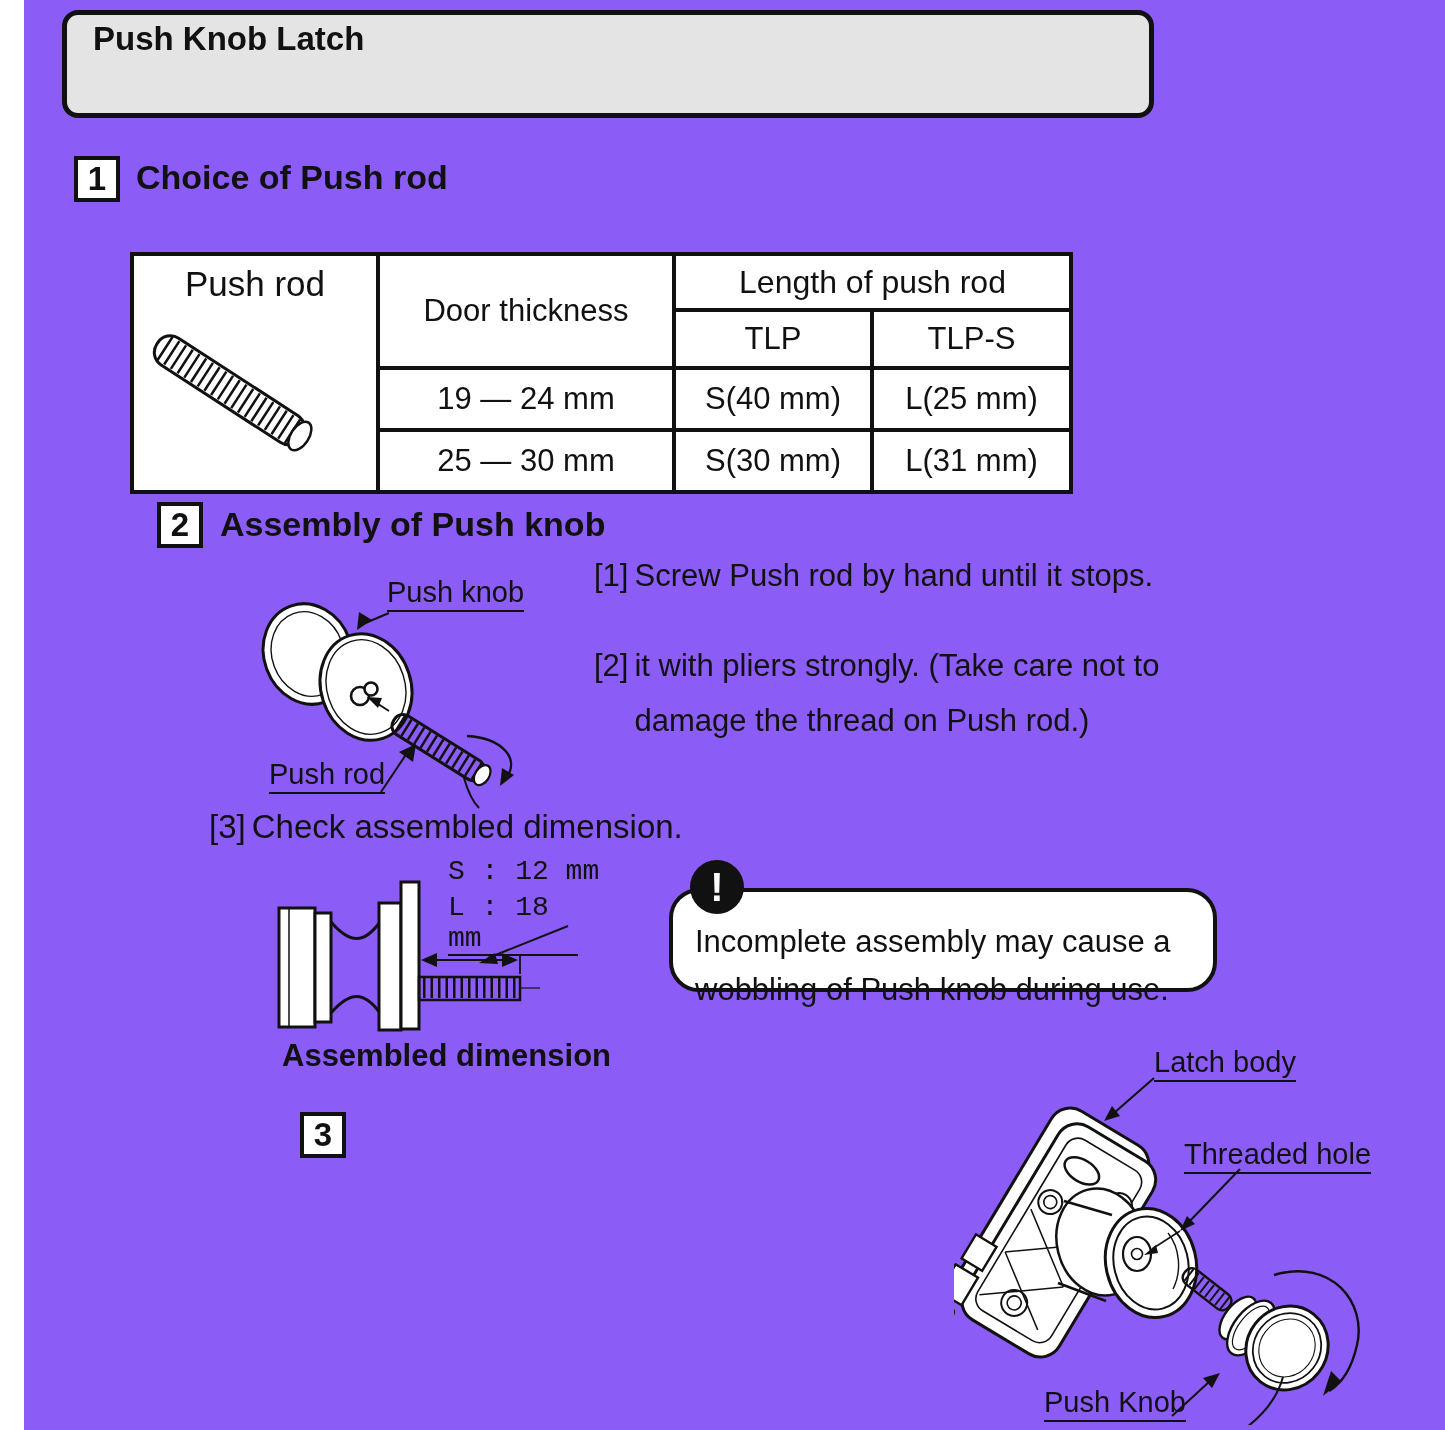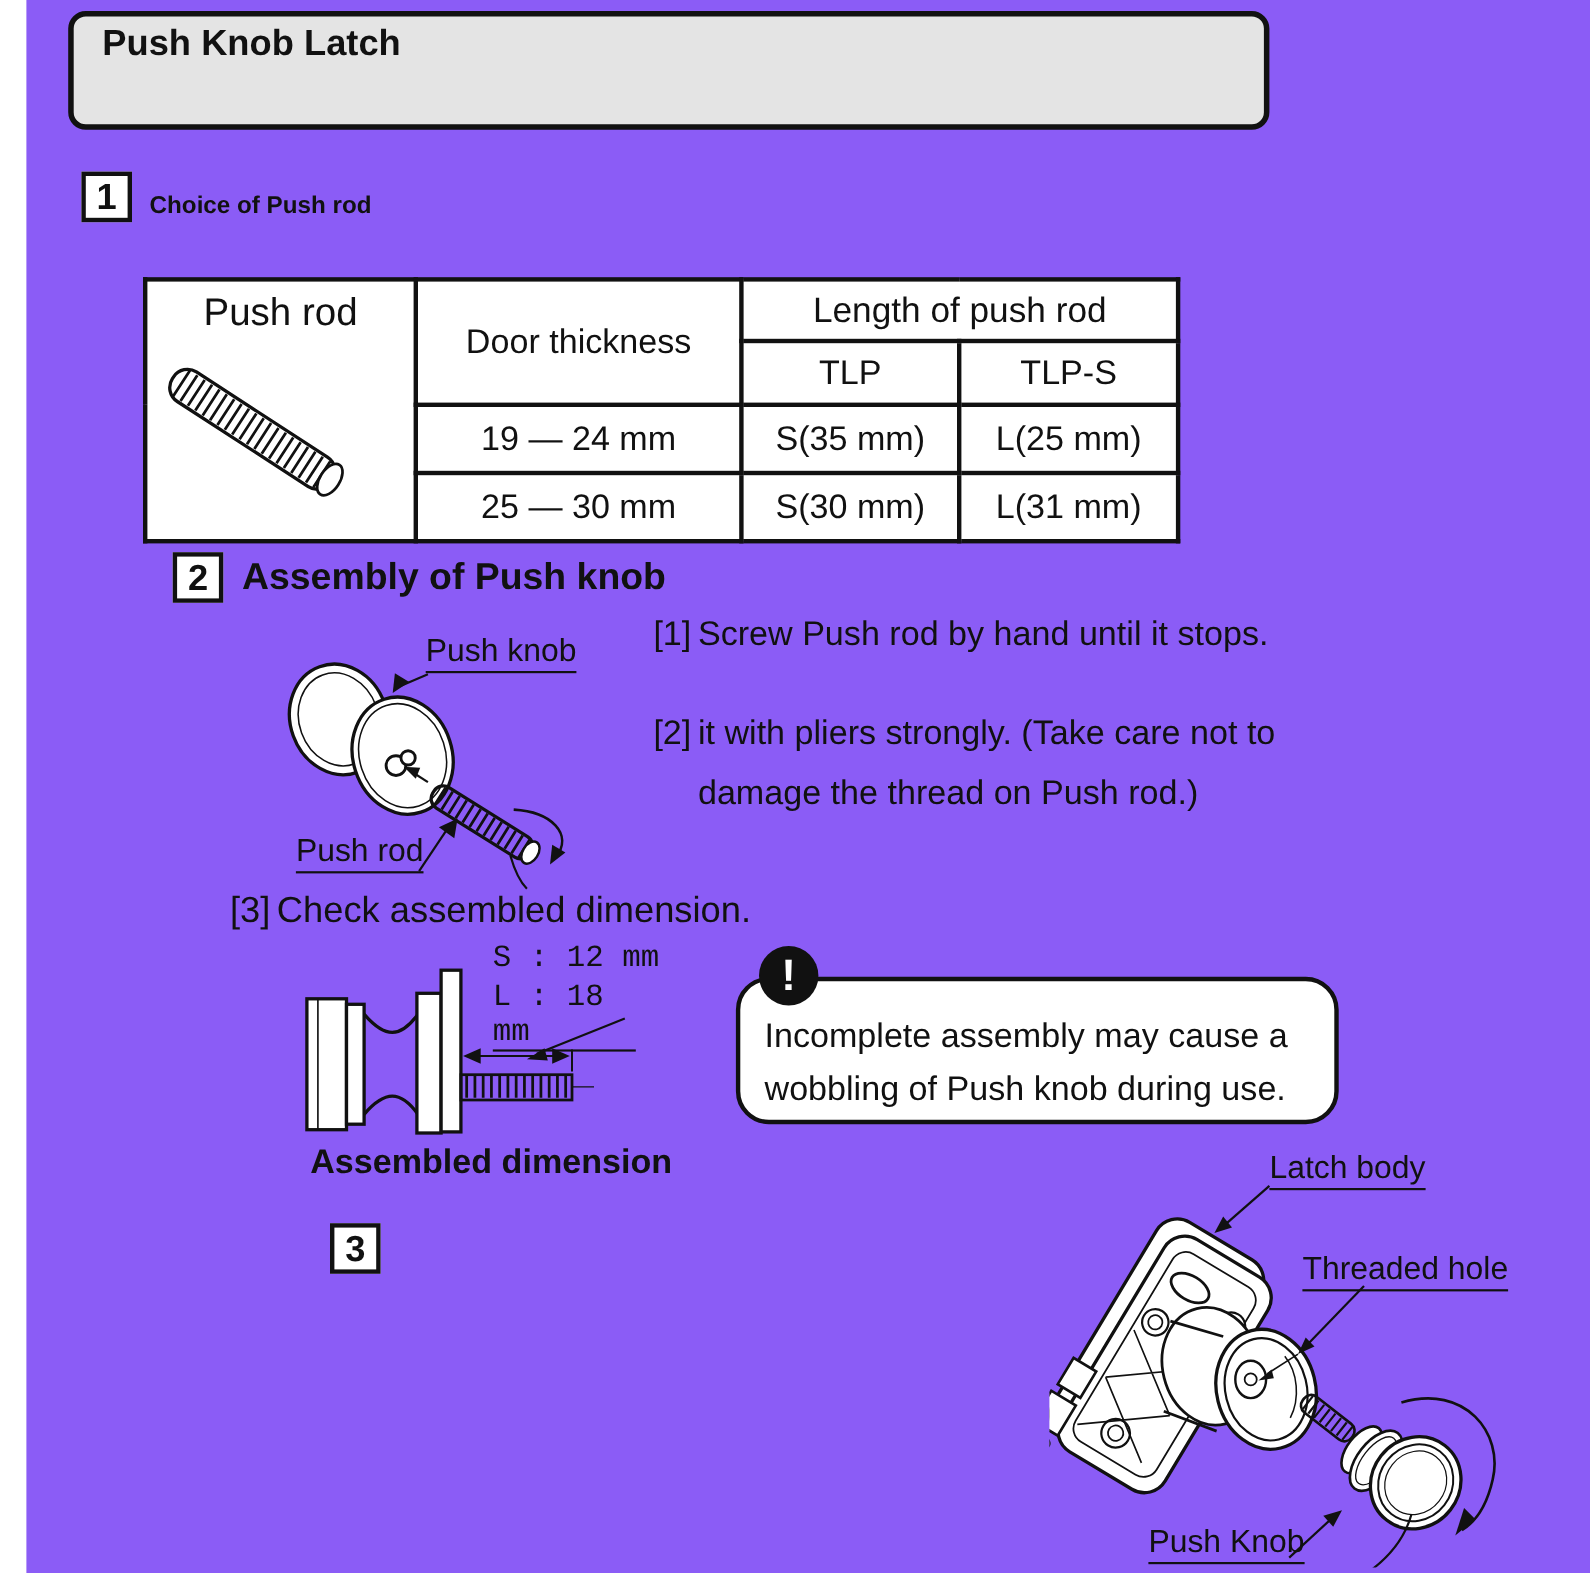"Choice of Push rod" div.abs { font-size: 22px -> 34px; top: 174px -> 158px }
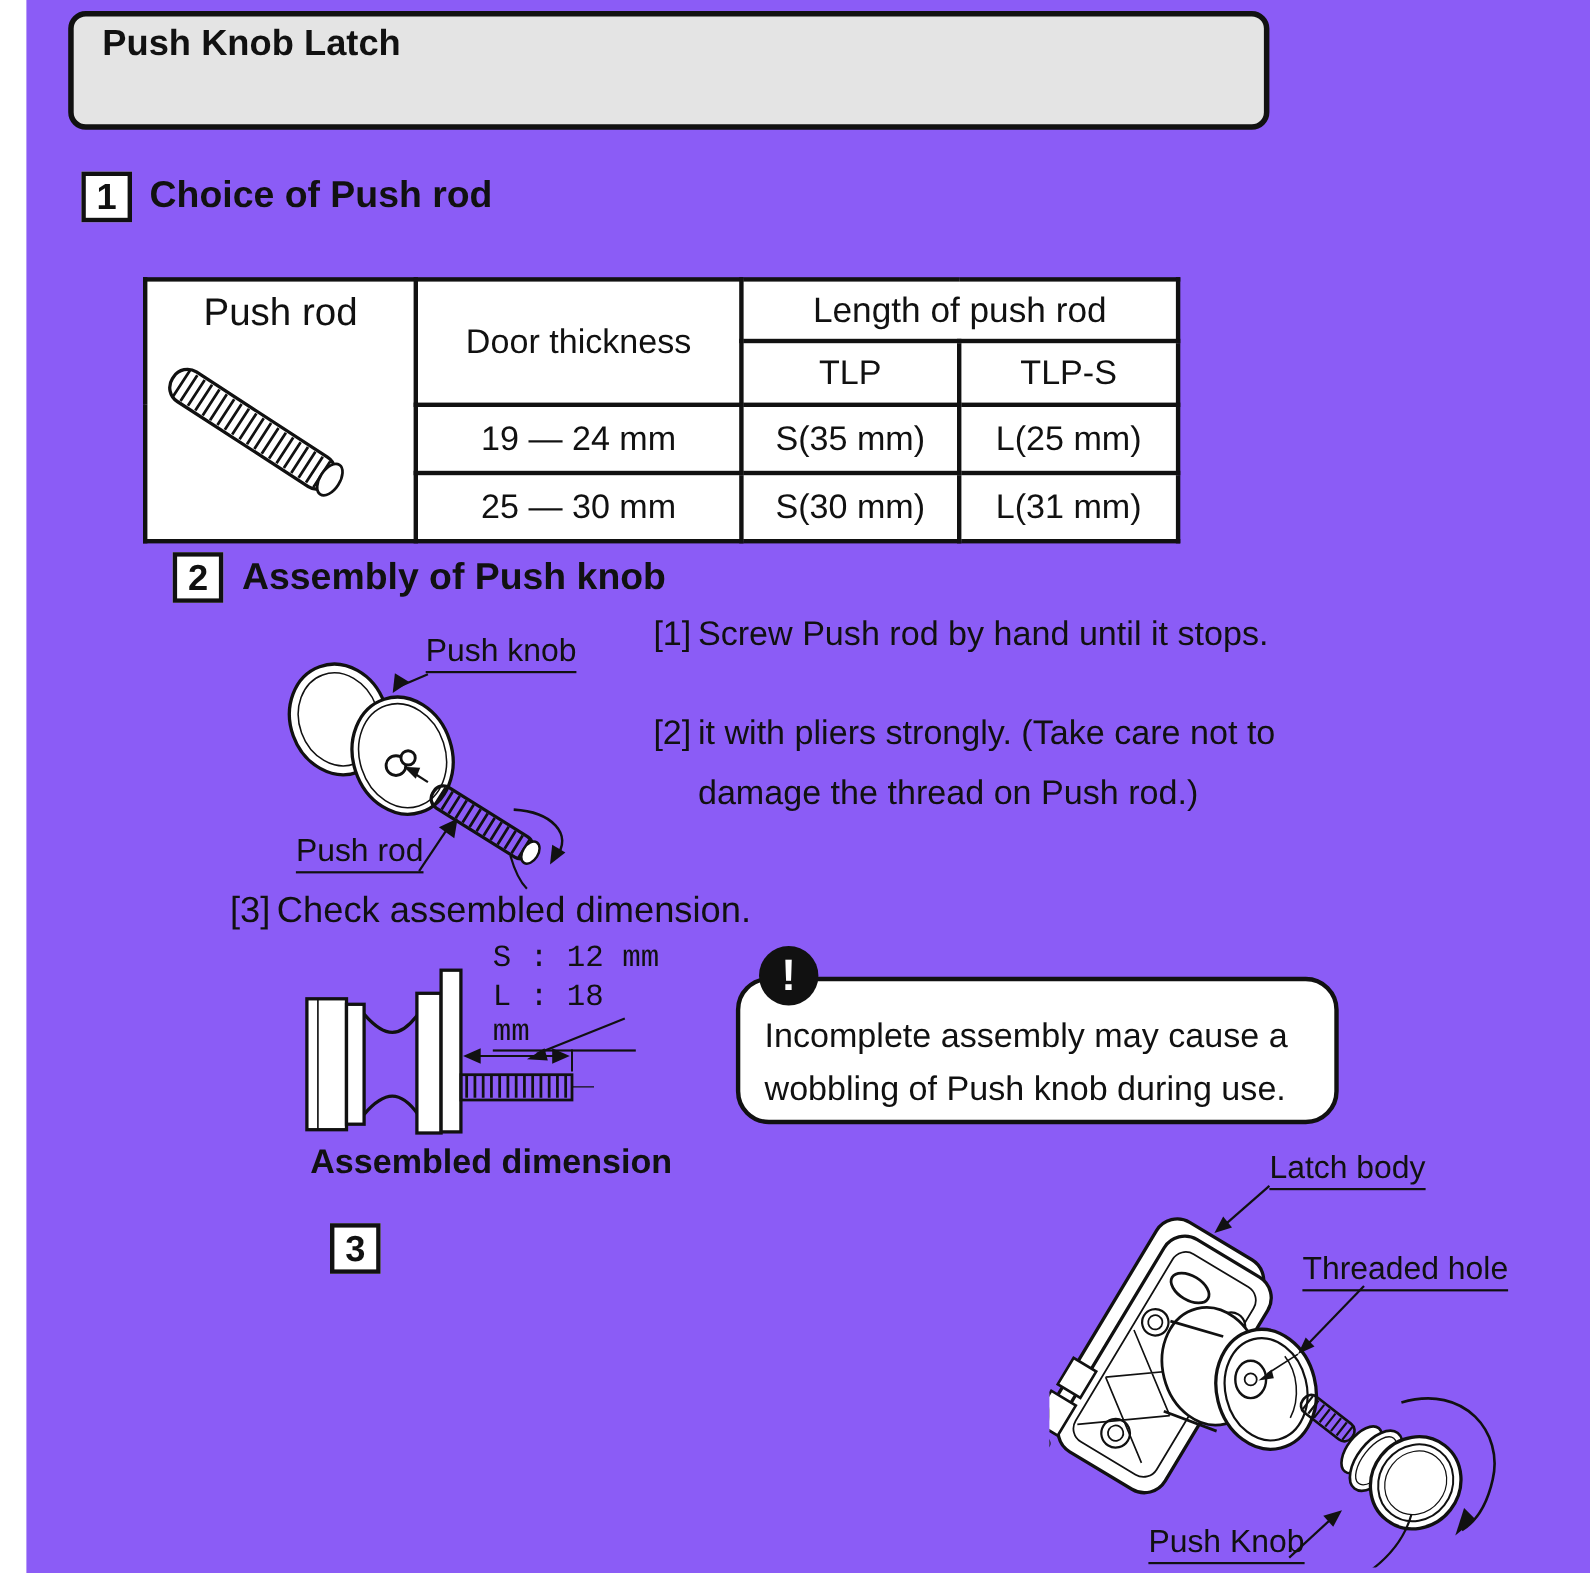"S(35 mm)" td { text: 35 -> 40 }
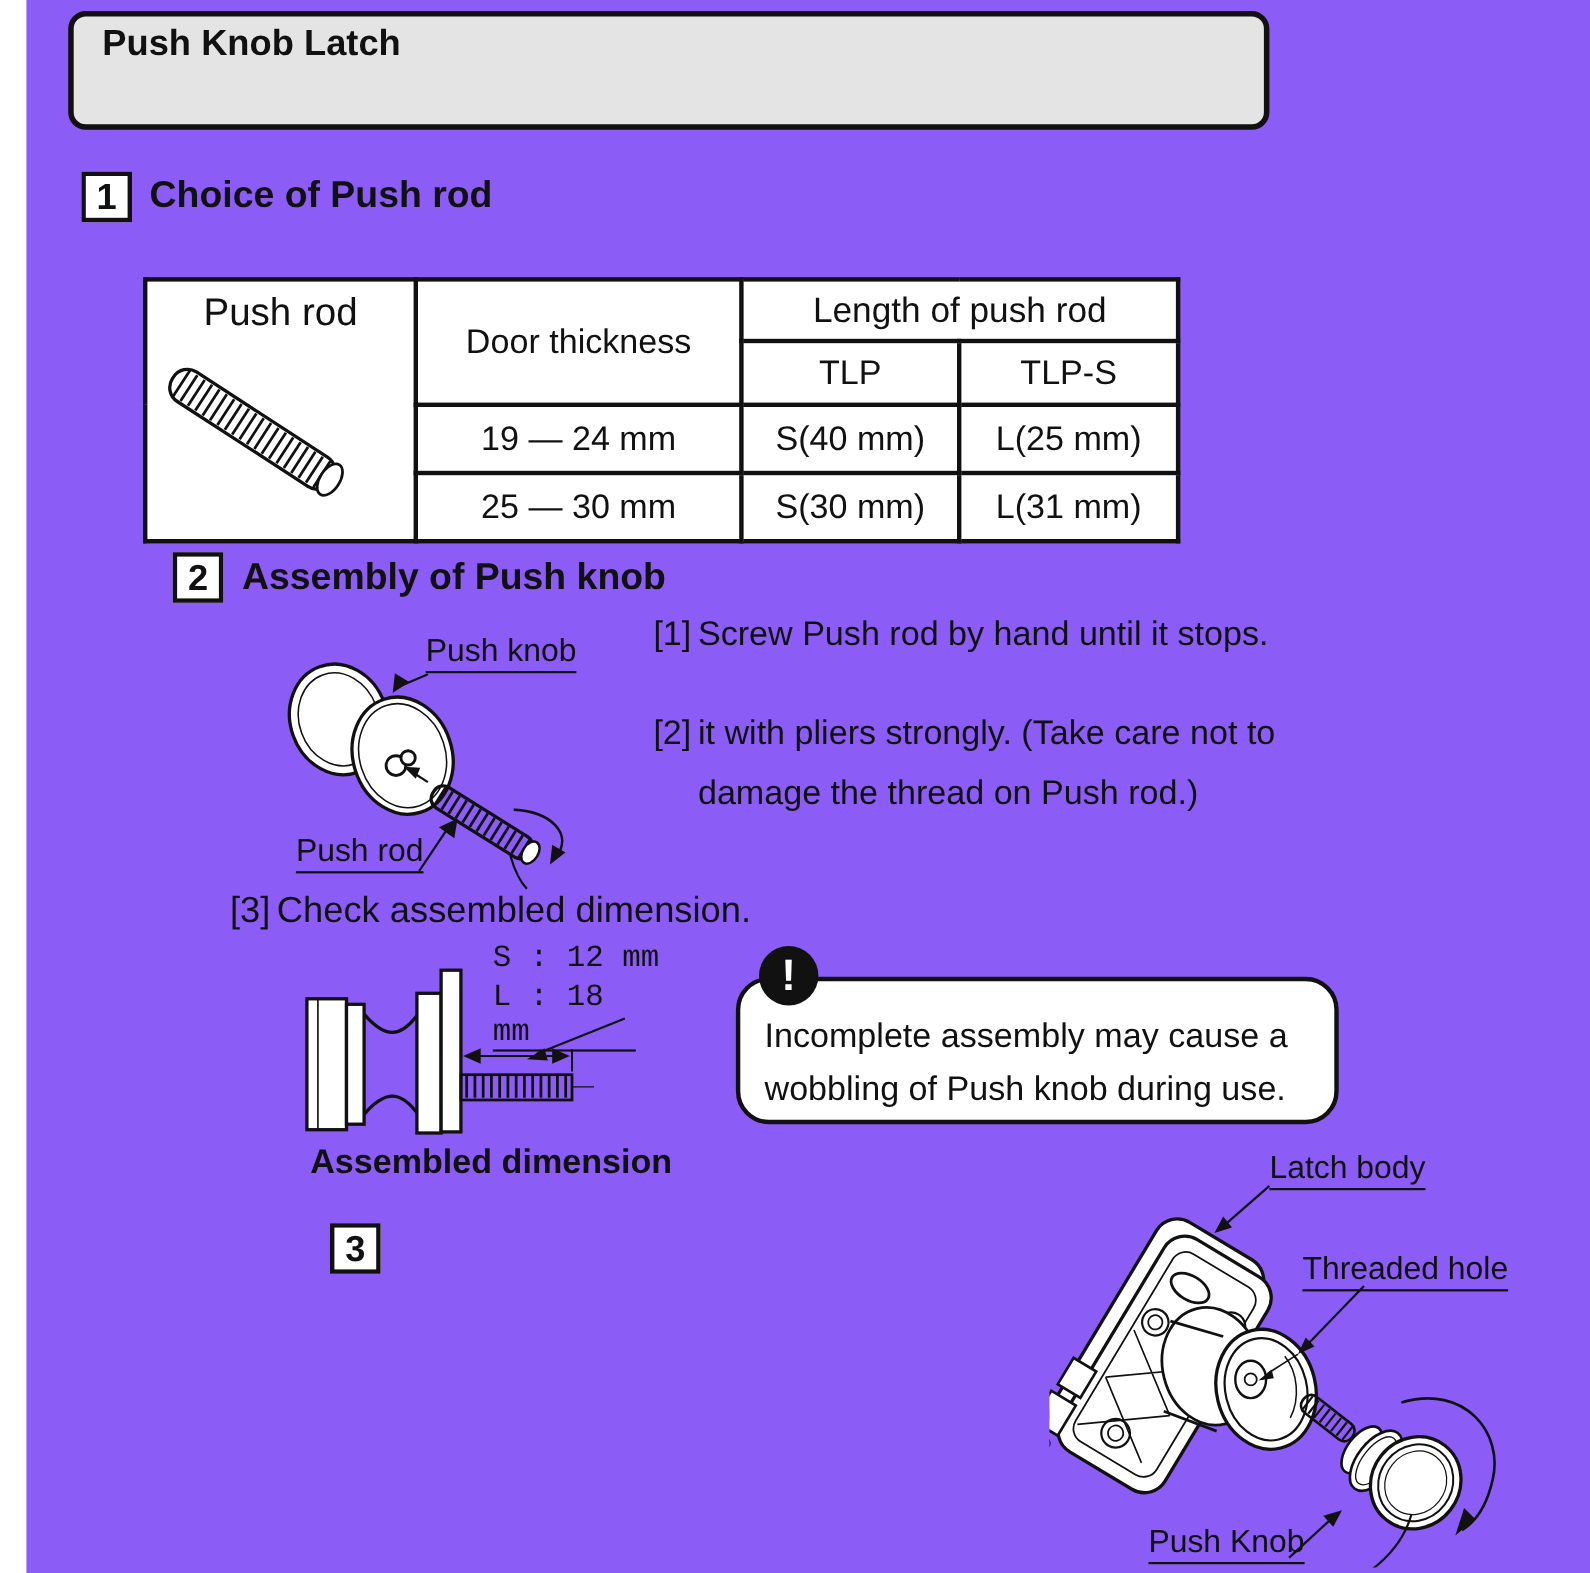"Incomplete assembly may cause a" #warnbox { height: 134px -> 104px }
